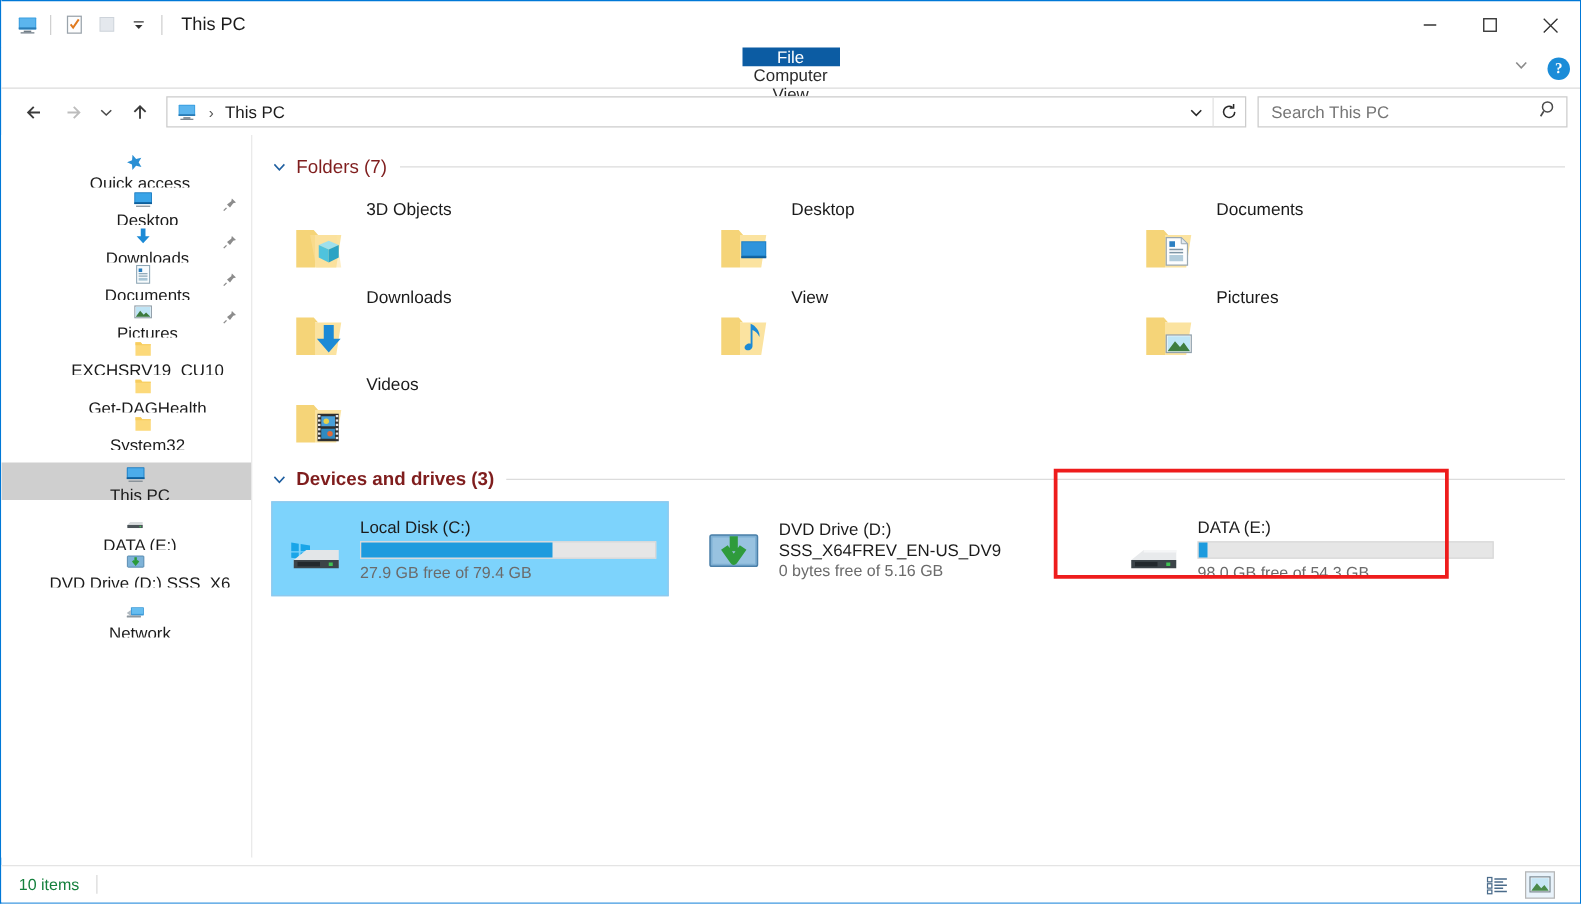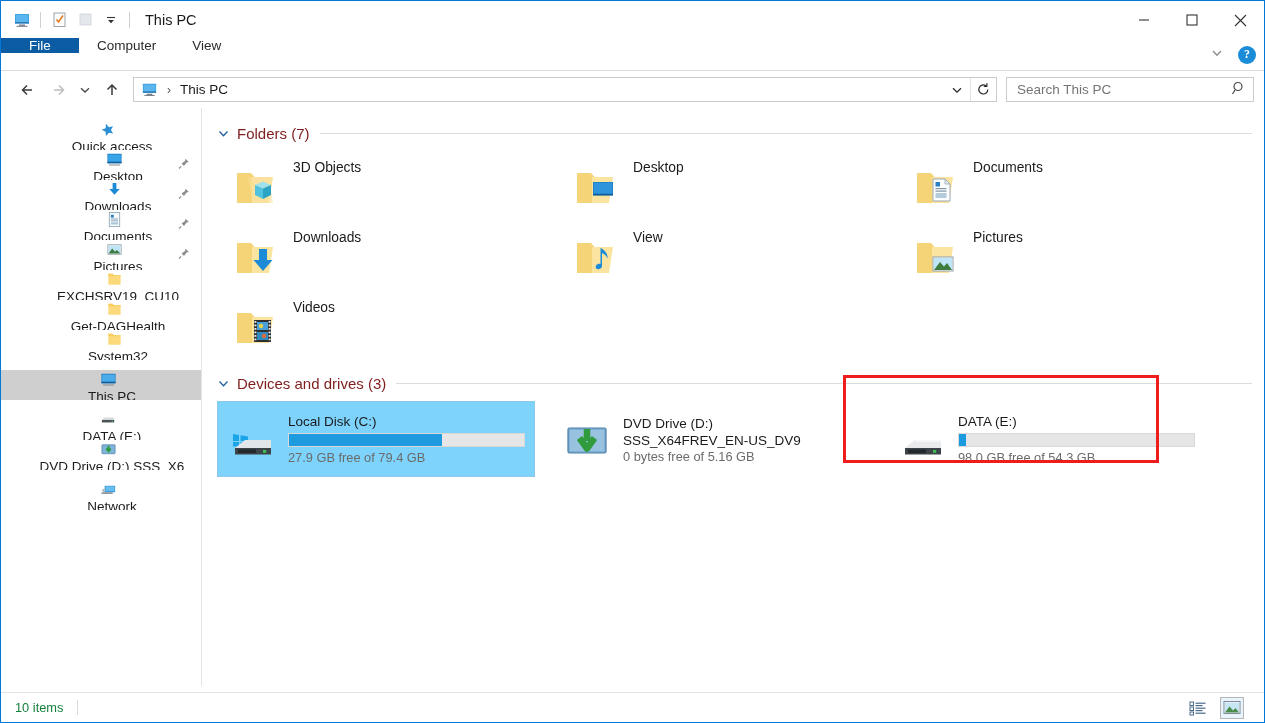"File" .ribbon { align-items: flex-start -> center; flex-direction: none -> column }
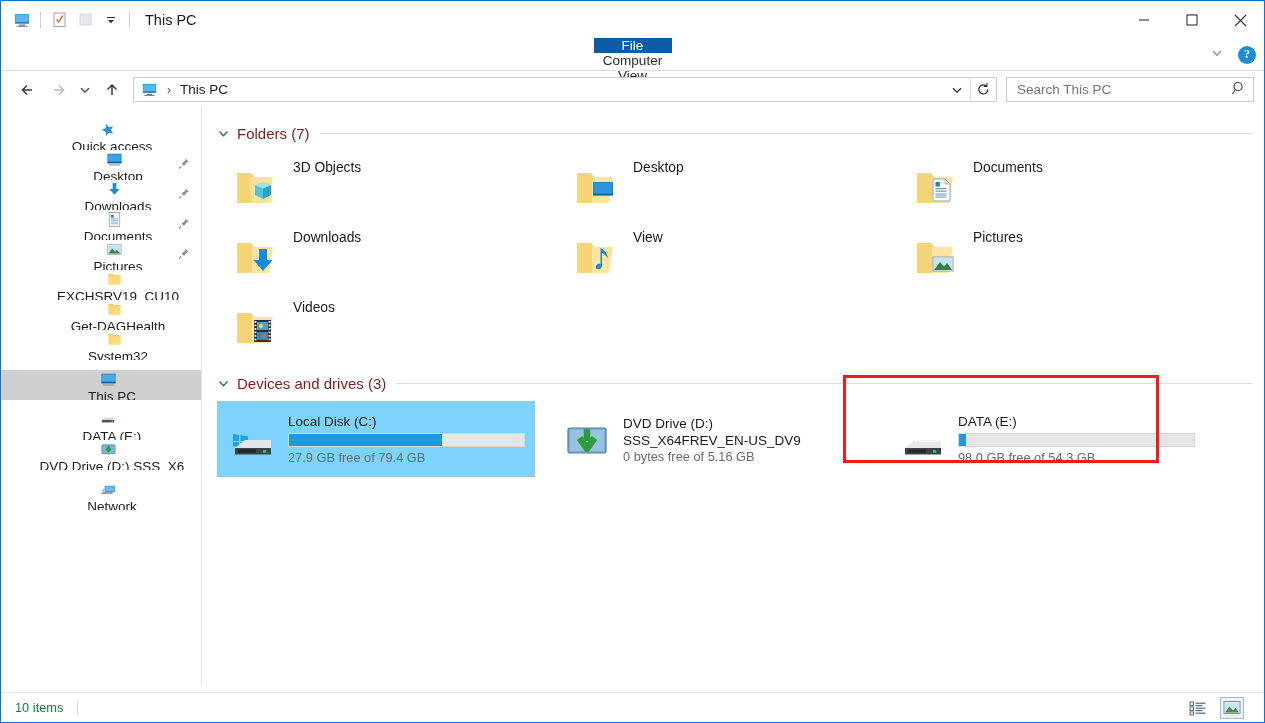"3D Objects" .folder-tile { align-items: center -> flex-end }
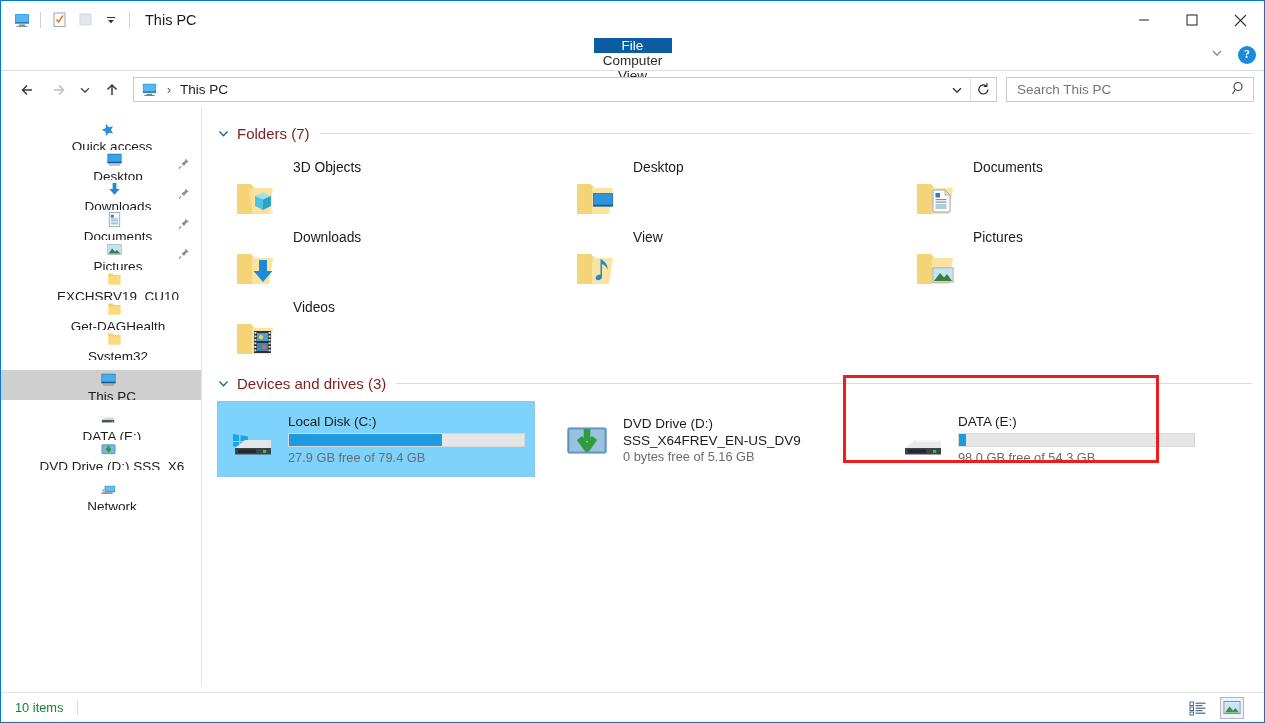"Devices and drives (3)" div.group-header { font-weight: none -> bold }
